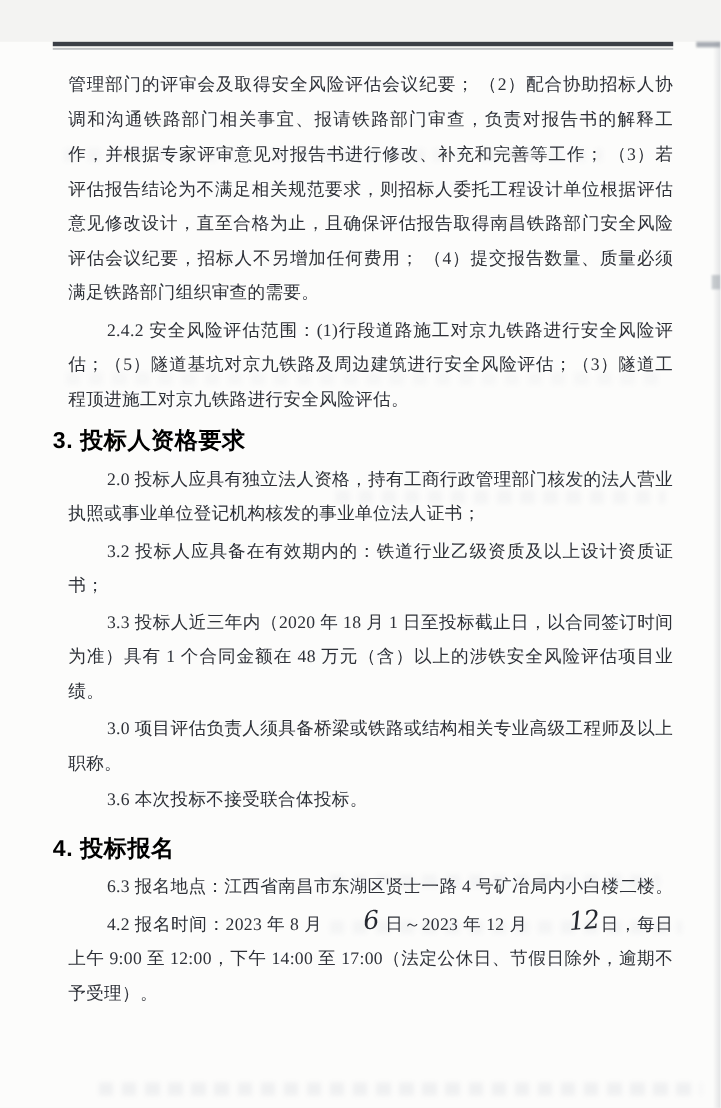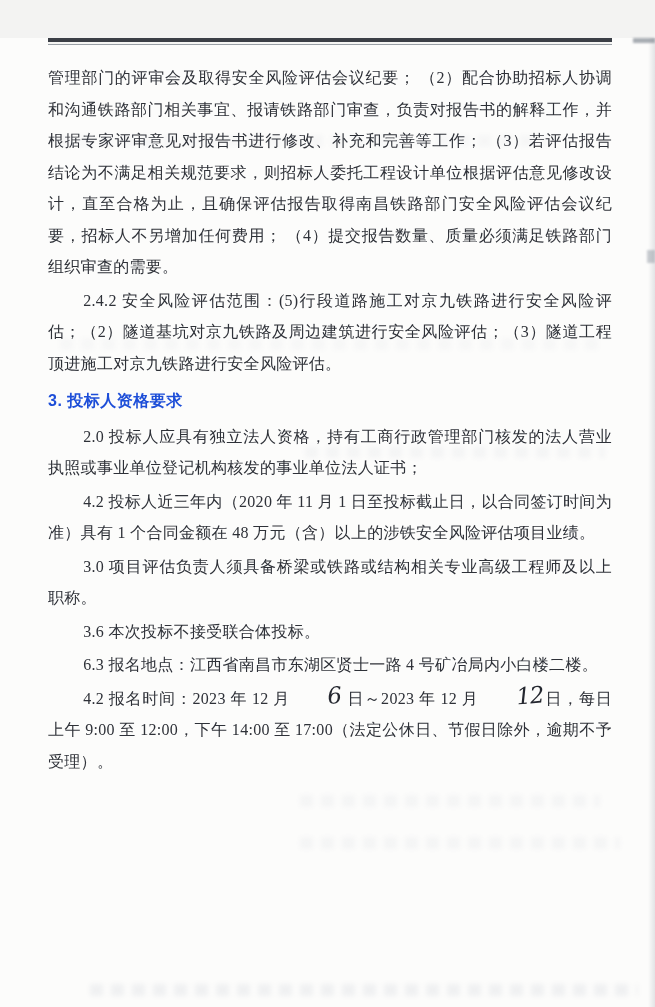"管理部门的评审会及取得安全风险评估会议纪要；" p.para { margin: 0 0 2px 0 -> 0 0 2px 14px }
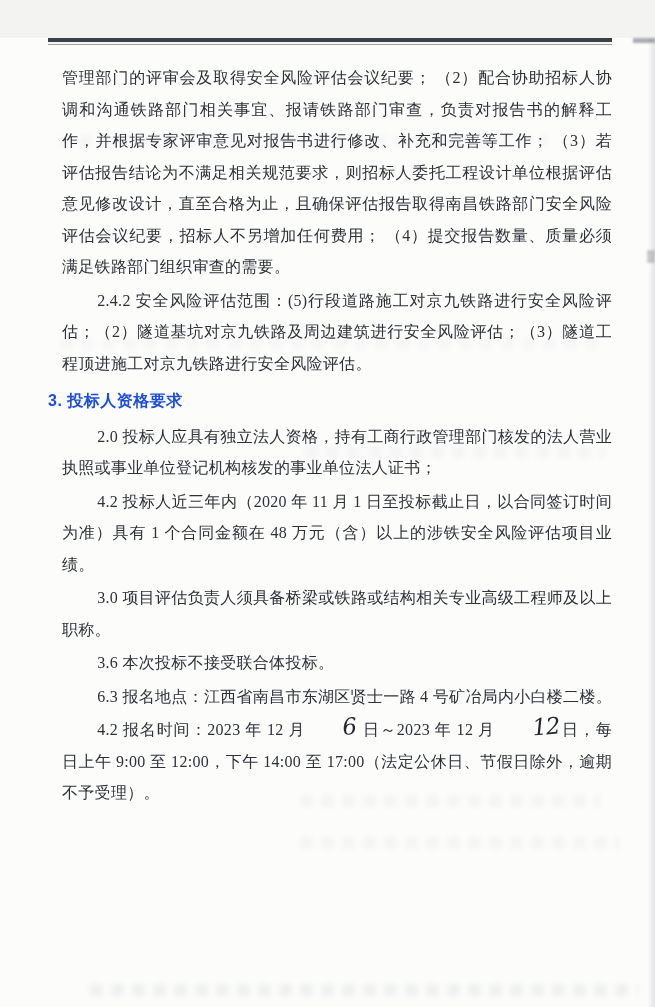"2.4.2" p.para { text: 5)行段道路施工对京九铁路进行安全风险评估；（2 -> 1)行段道路施工对京九铁路进行安全风险评估；（5 }
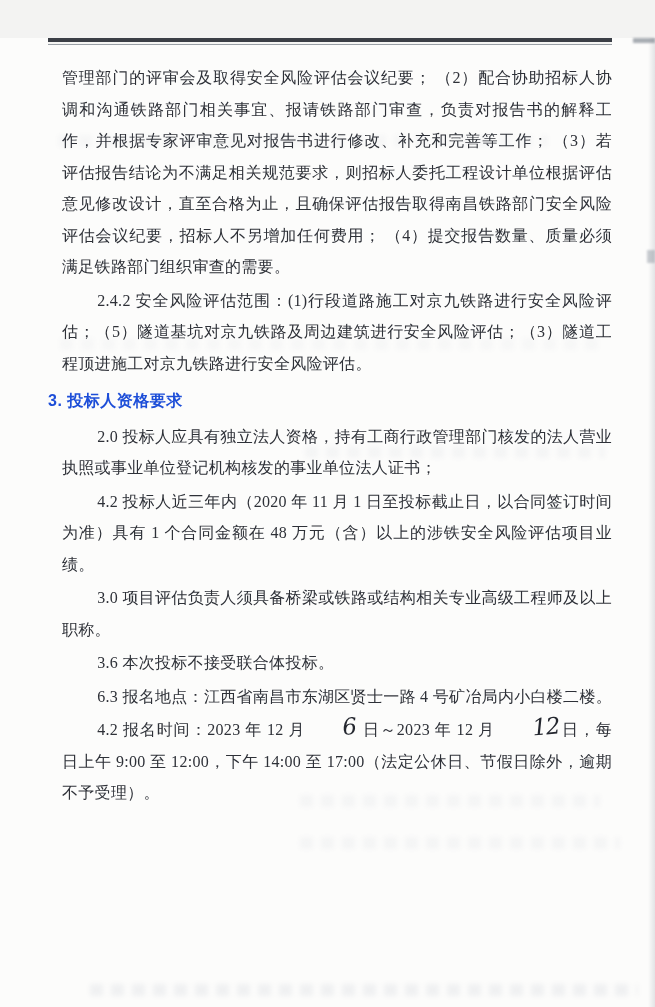"3. 投标人资格要求" h2.sec-heading { color: #1d4ed8 -> #000000; font-size: 16px -> 21px }
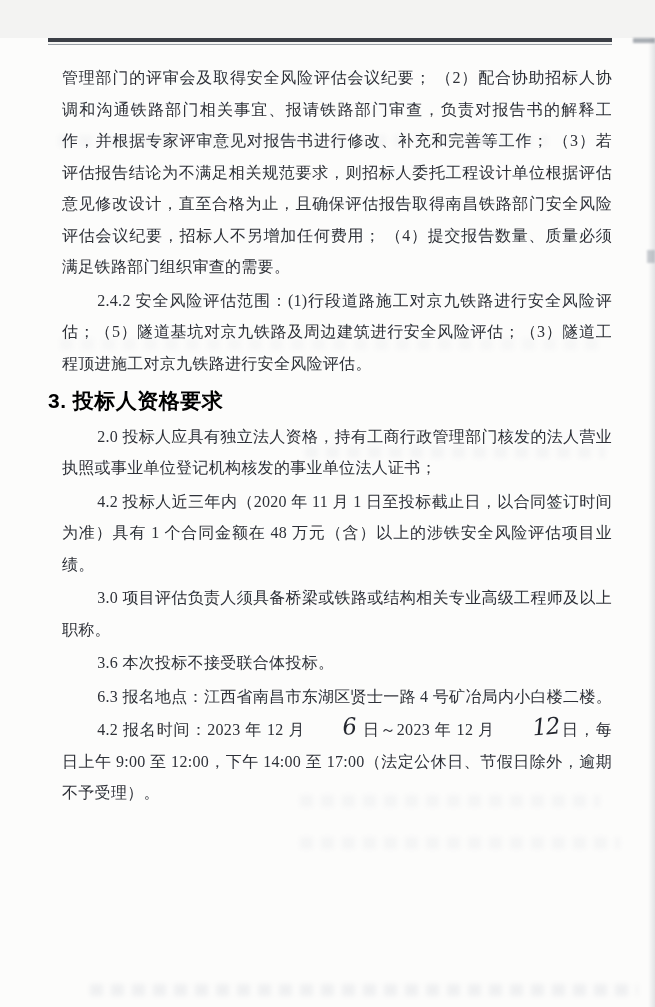"3.2 投标人应具备在有效期内的：铁道行业乙级资质及以上设计资质证书；" p.para { html: none -> <p>3.2 投标人应具备在有效期内的：铁道行业乙级资质及以上设计资质证书；</p> }
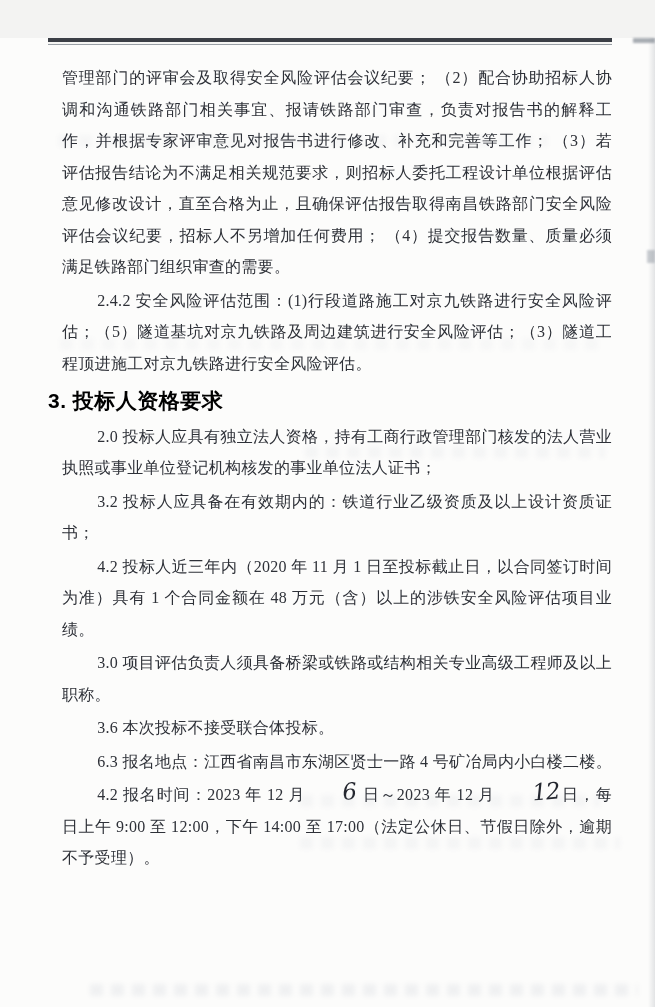"4.2 投标人近三年内（2020 年 11 月" p.para { text: 4.2 投标人近三年内（2020 年 11 -> 3.3 投标人近三年内（2020 年 18 }
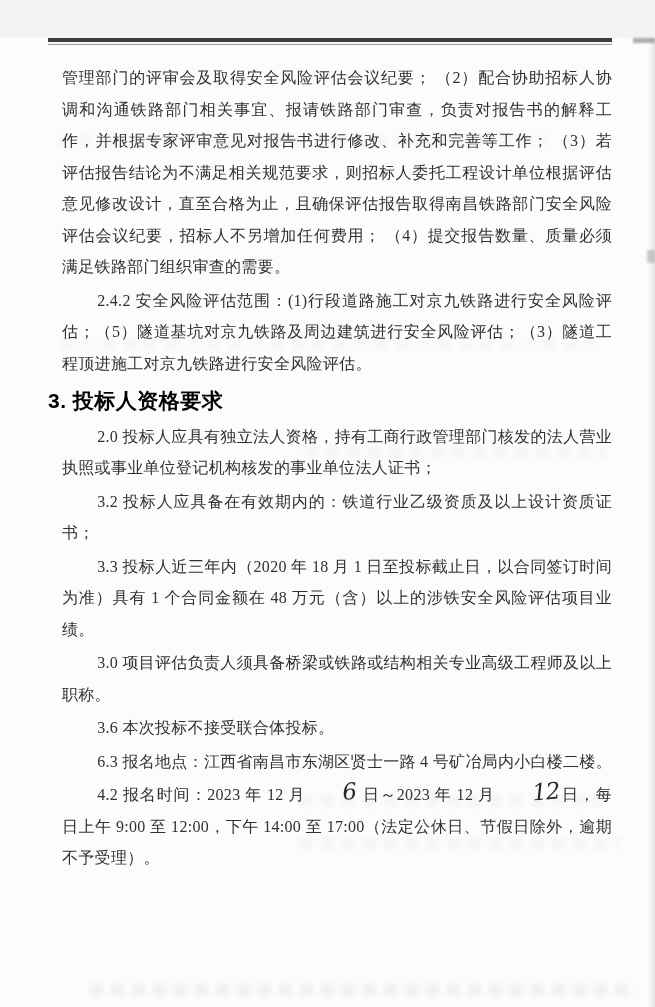"4. 投标报名" h2.sec-heading { html: none -> <h2>4. 投标报名</h2> }
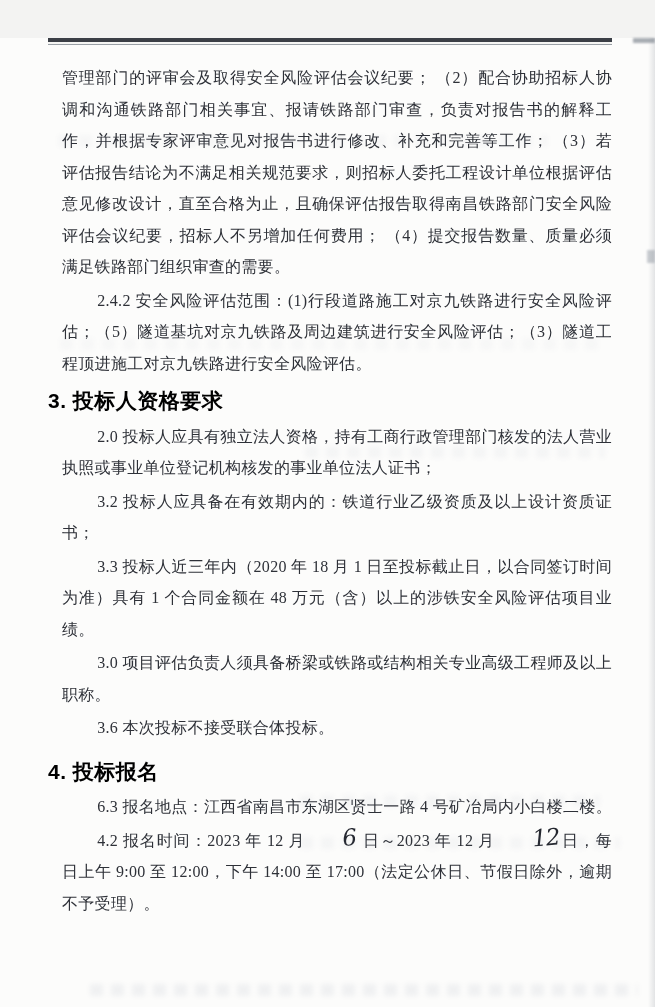"4.2 报名时间：2023 年 12 月" span { text: 12 -> 8 }
